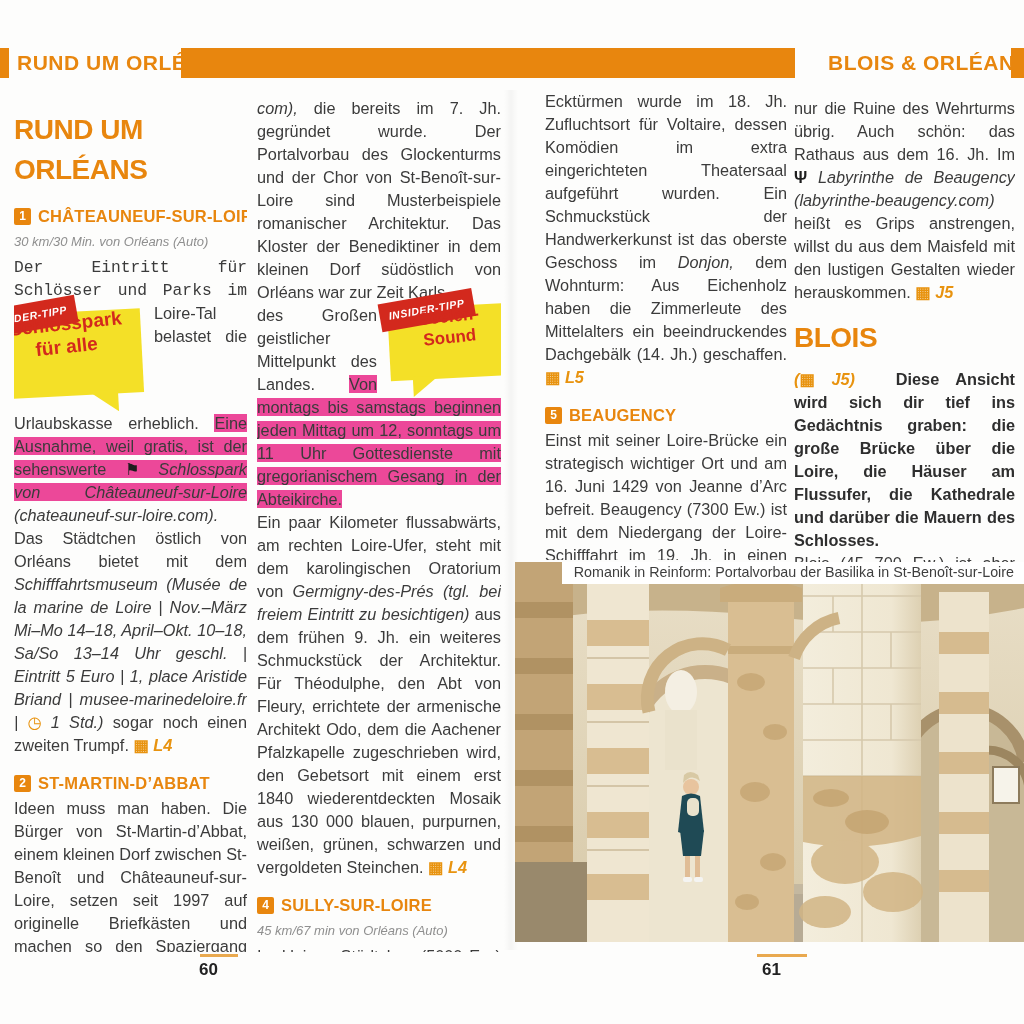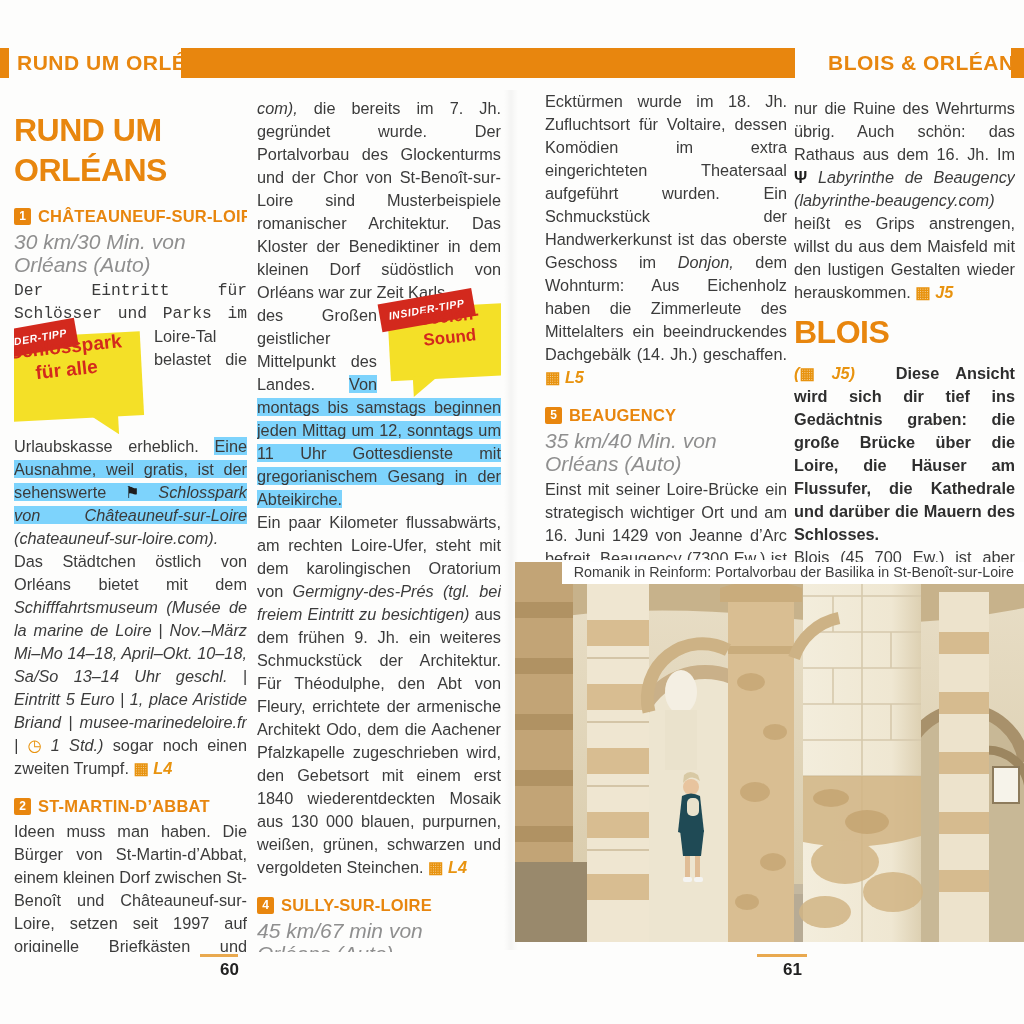"RUND UM" .page-title { font-size: 32px -> 28px }
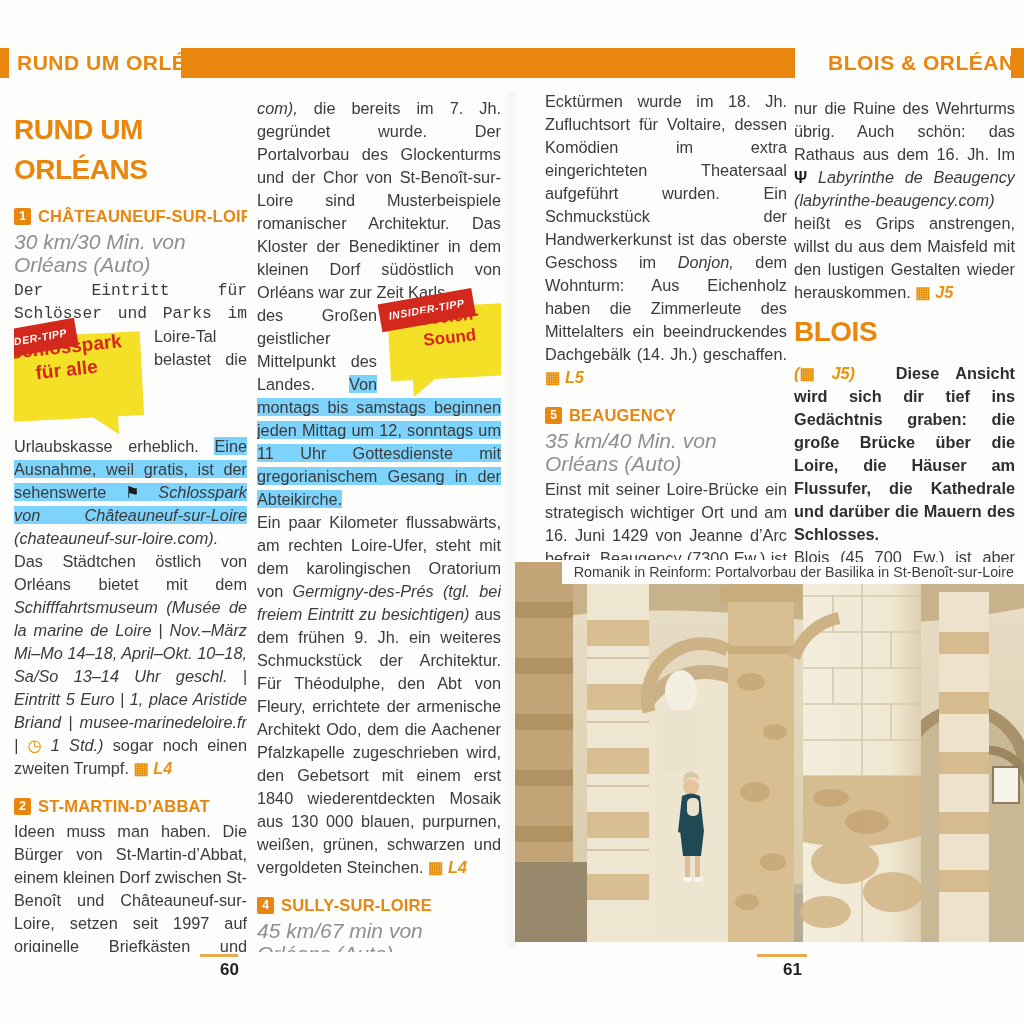"30 km/30 Min. von Orléans" .sub { font-size: 21px -> 13px }
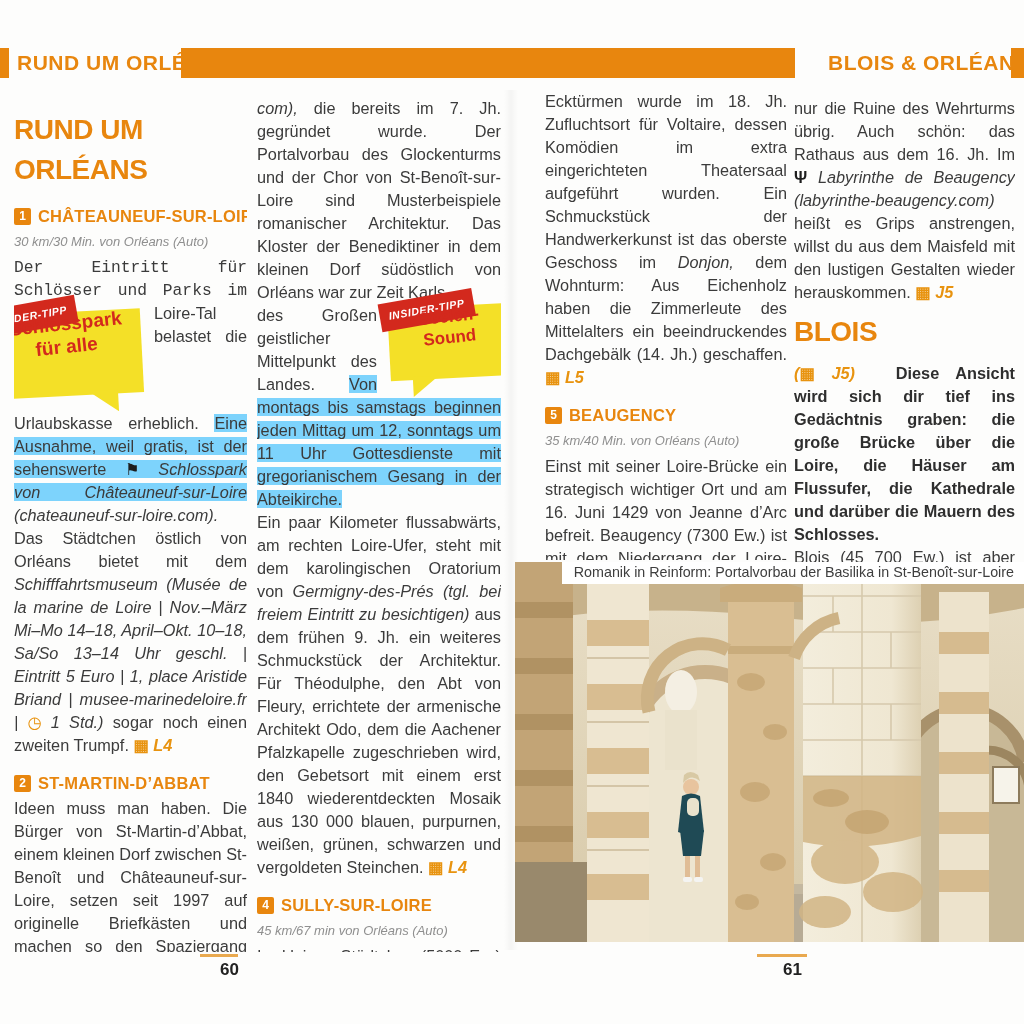"BLOIS" .blois-title { margin: 8px 0 10px -> 14px 0 10px }
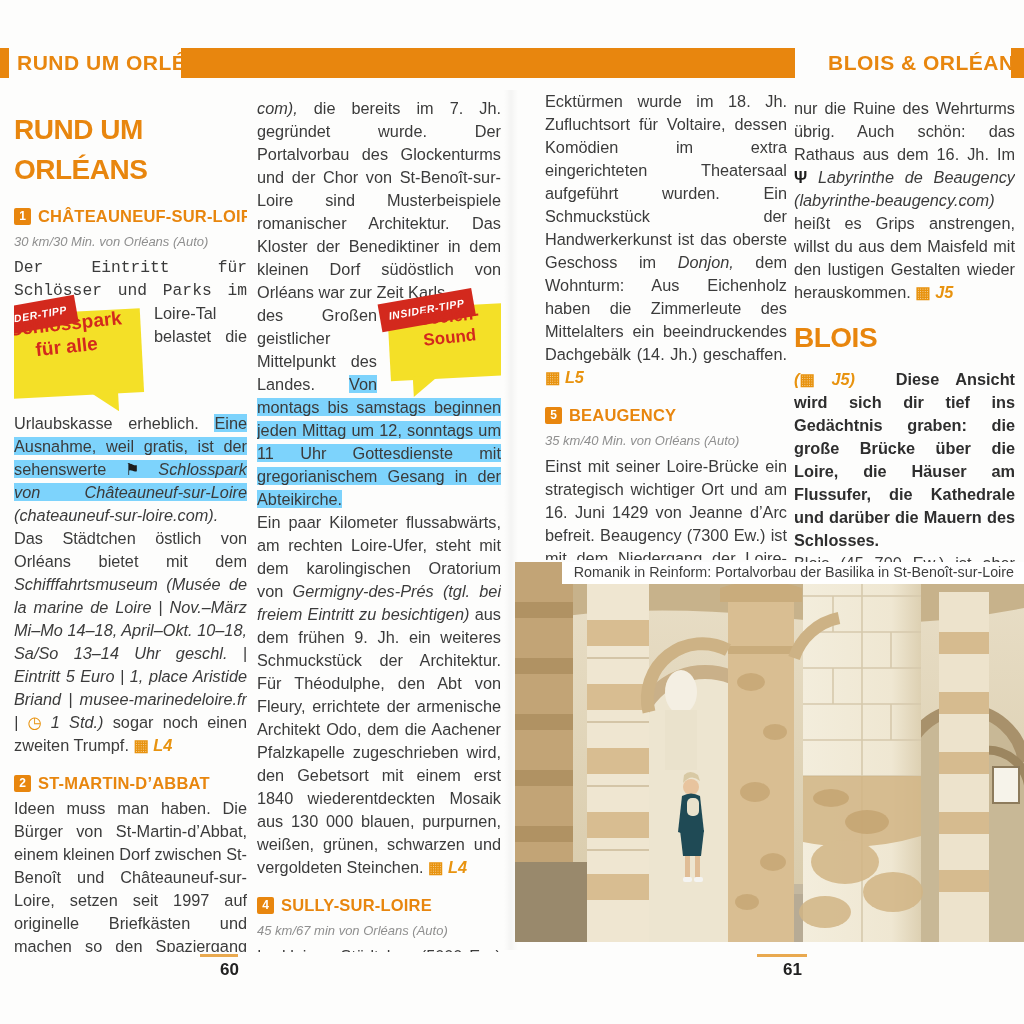"Von montags bis samstags beginnen" .s-hl { background: #7dd3fc -> #ec4899 }
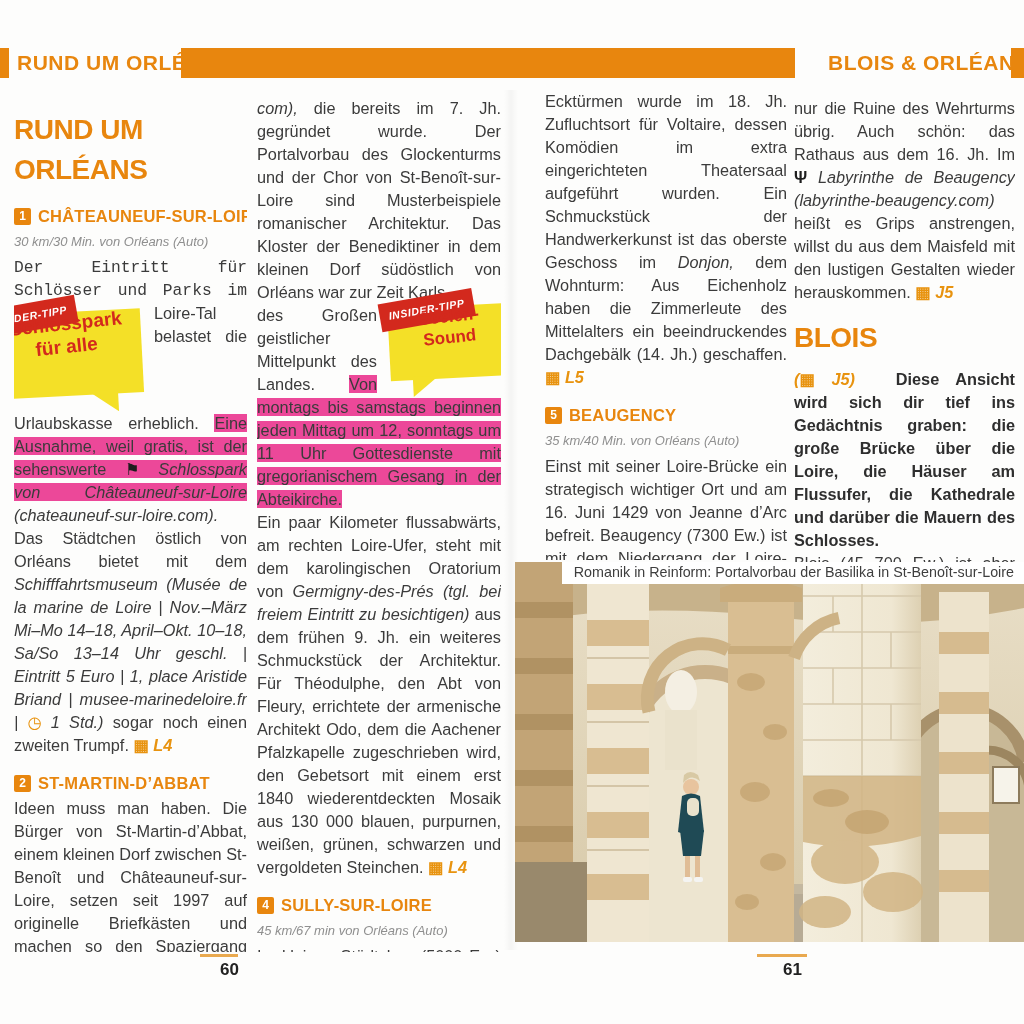"35 km/40 Min. von Orléans" div.sub { html: <div>35 km/40 Min. von Orléans (Auto)</div> -> none }
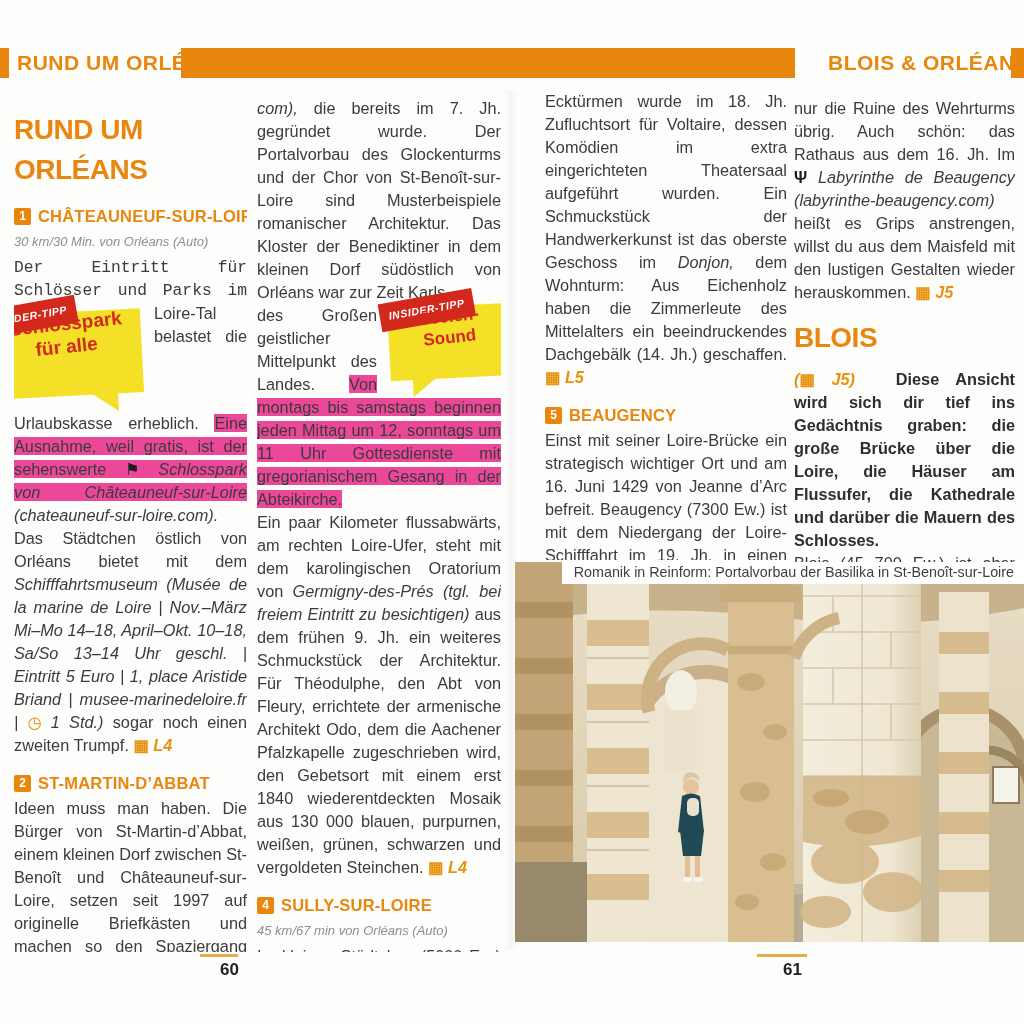"60" .pn { text-align: right -> left }
